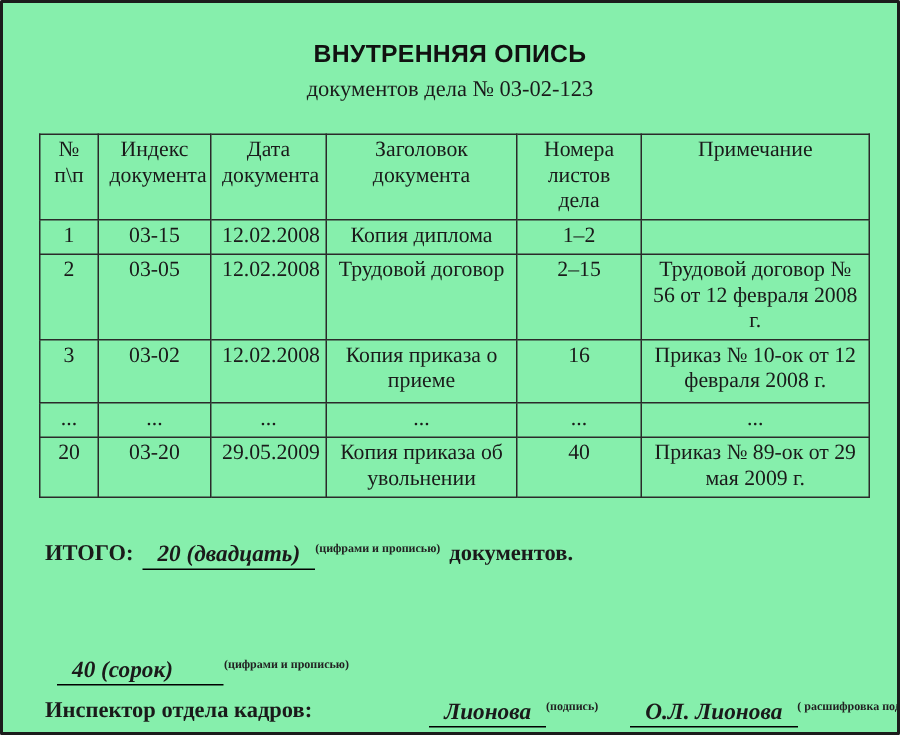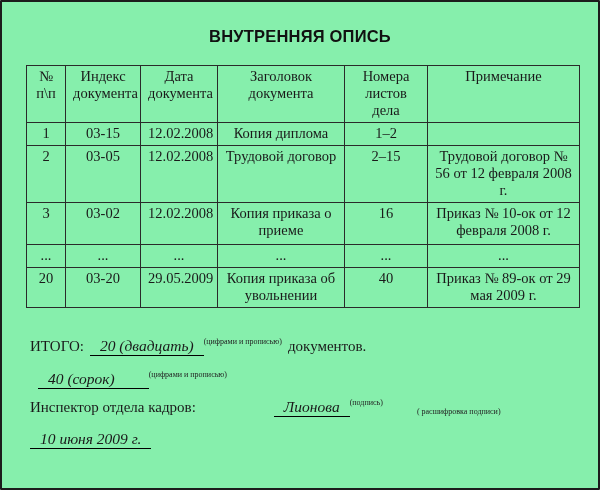"документов дела № 03-02-123" div.doc-subtitle { html: none -> <div>документов дела № 03-02-123</div> }
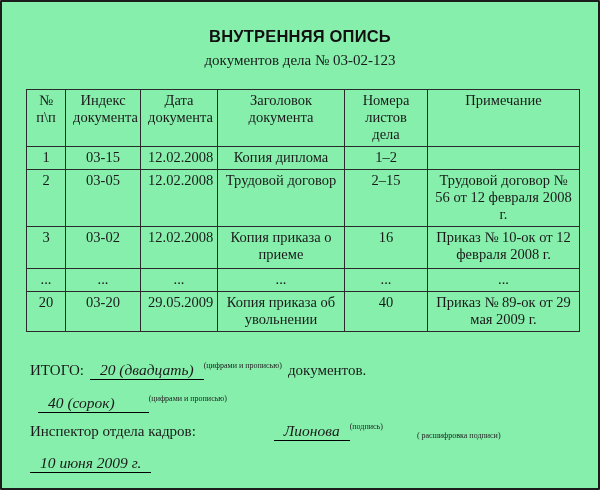"ИТОГО:" .field-row { align-items: flex-end -> flex-start; font-weight: none -> bold }
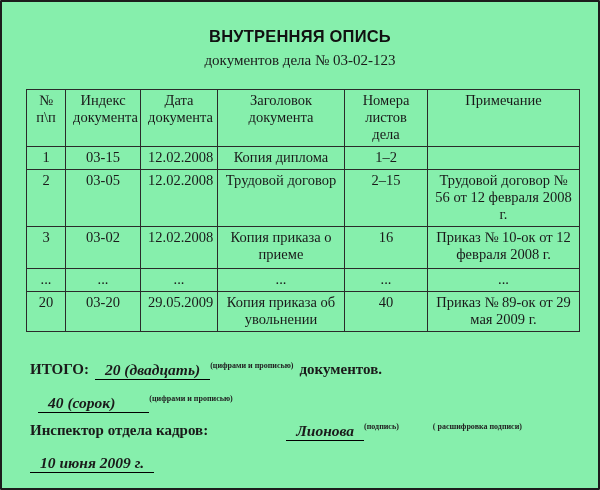"40 (сорок)" .w-sheets { margin-top: none -> 44px }
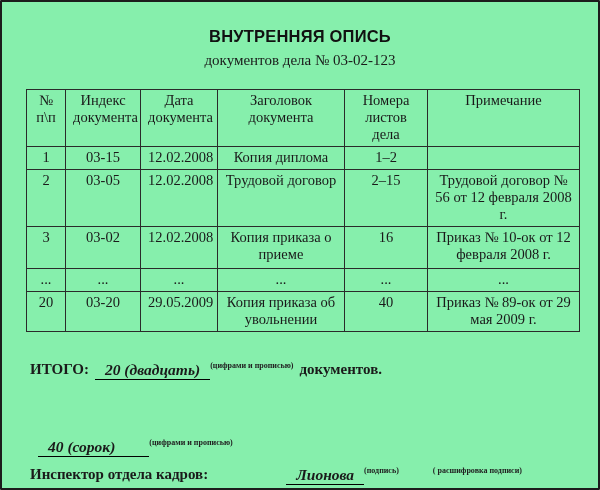"О.Л. Лионова" span.value { html: none -> <span>О.Л. Лионова</span> }
